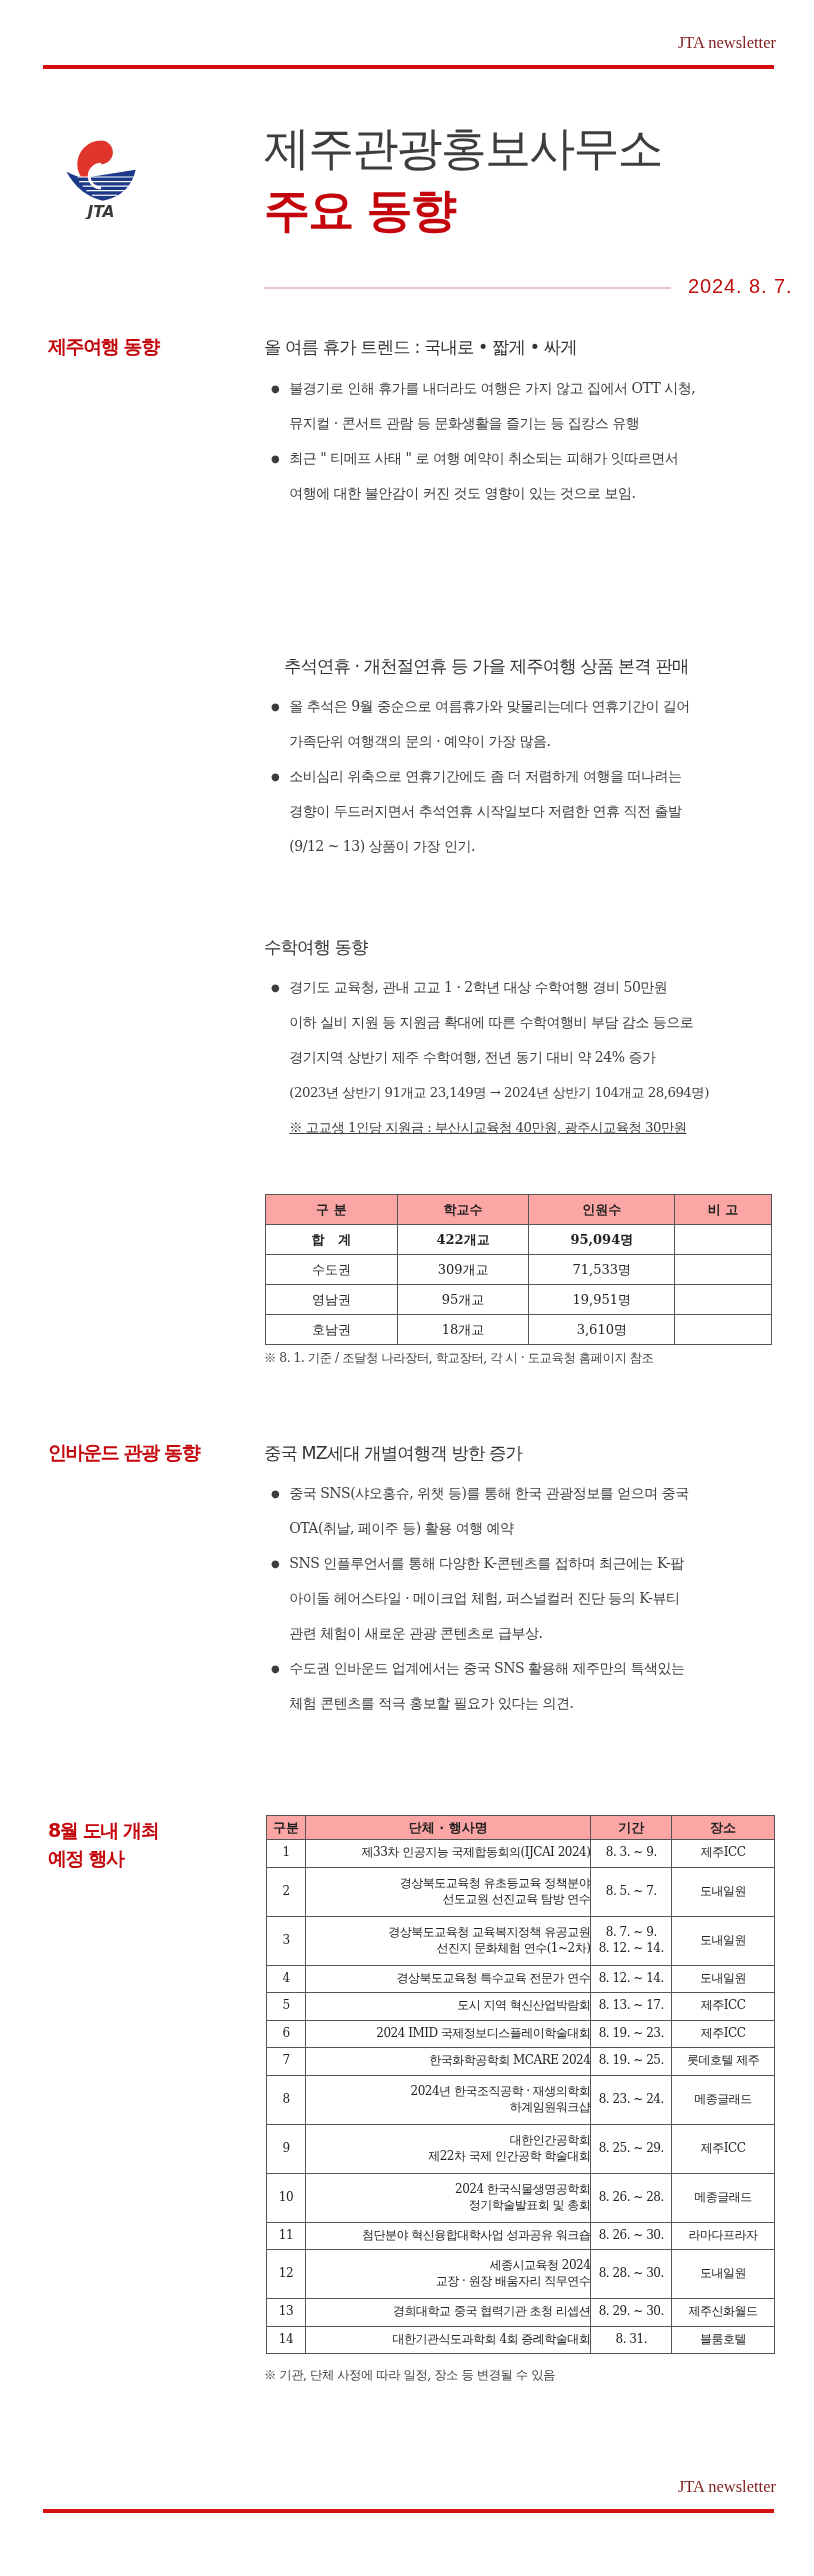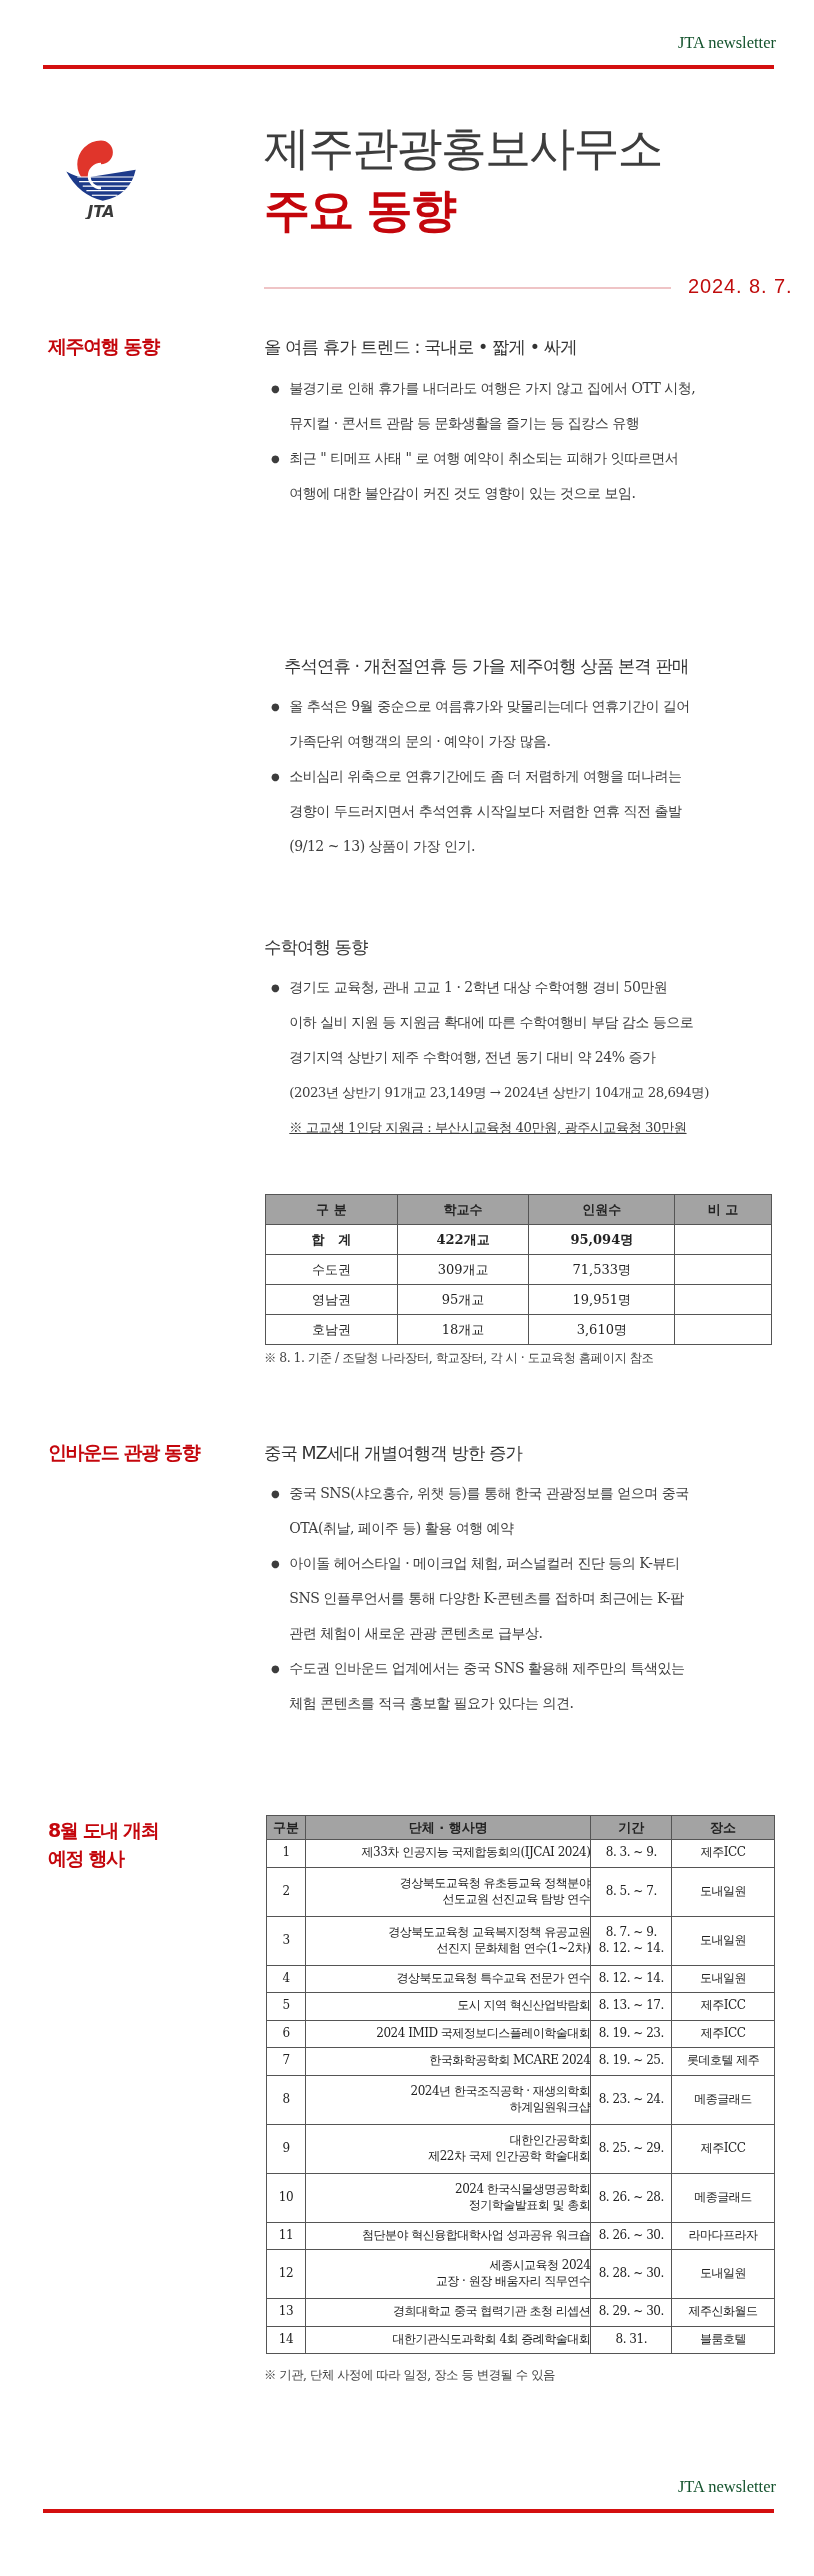"JTA newsletter" .brand { color: #14532d -> #7f1d1d }
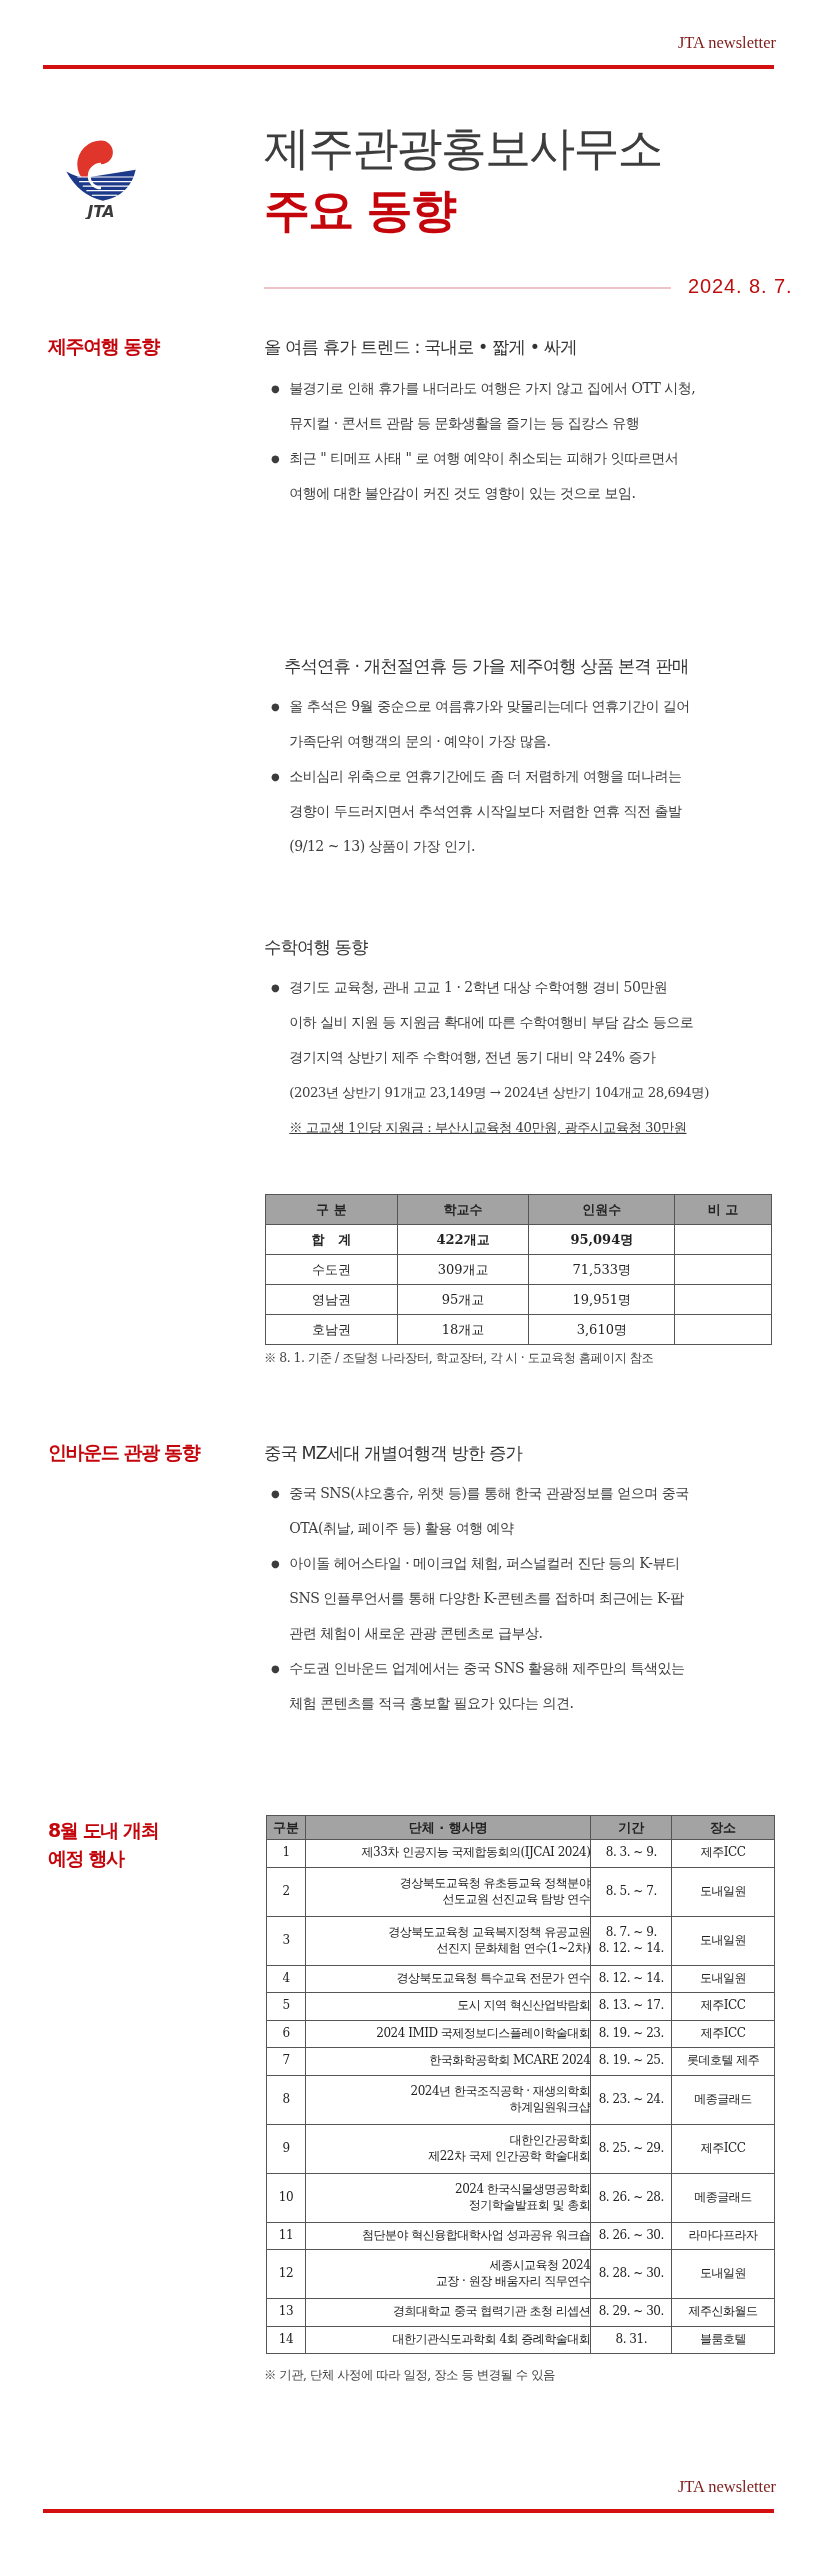"구 분" table th { background: #a3a3a3 -> #fca5a5 }
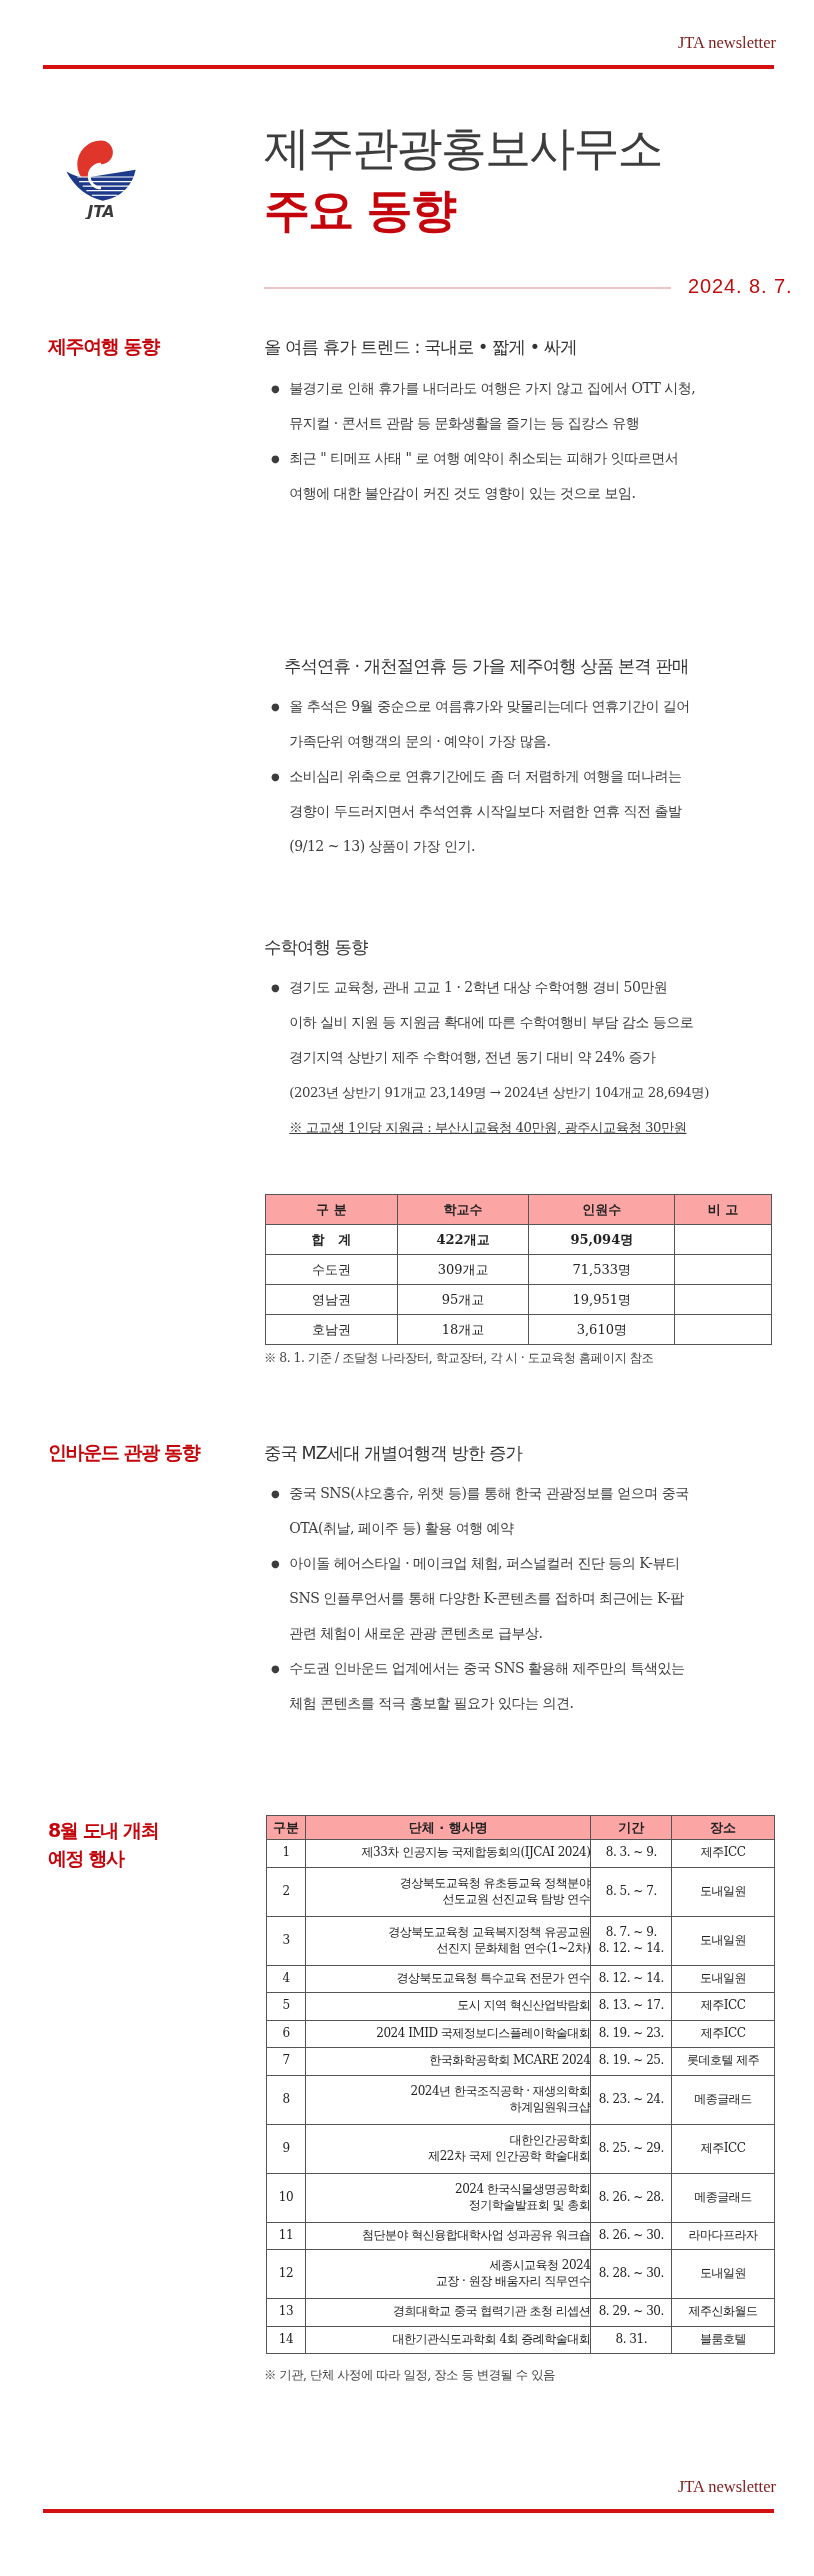"아이돌 헤어스타일 · 메이크업 체험," span.sub-line { order: before "SNS 인플루언서를 통해 다양한 K-콘텐츠를" -> after "SNS 인플루언서를 통해 다양한 K-콘텐츠를" }
